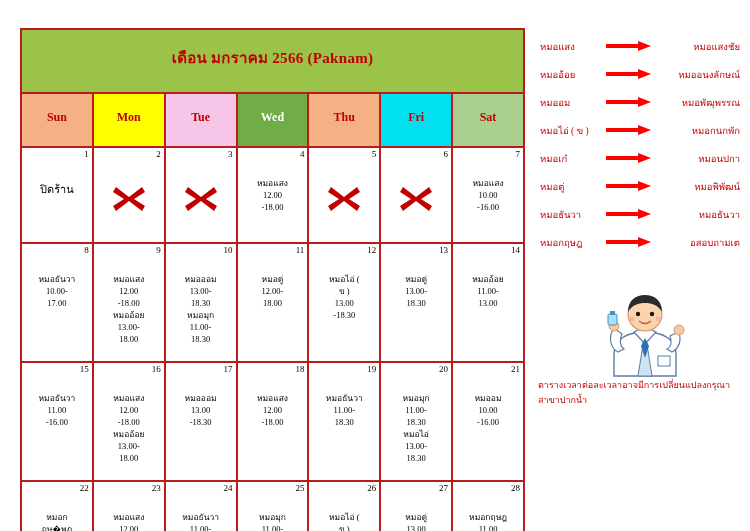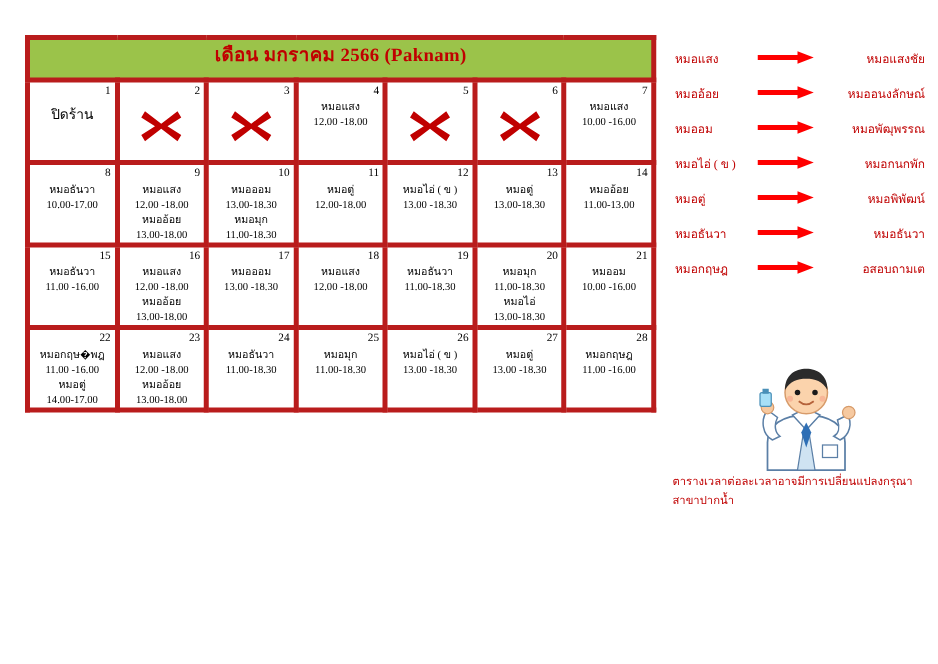"เดือน มกราคม 2566 (Paknam)" table.cal td, table.cal th { border: 4px solid #b91c1c -> 2px solid #b91c1c; padding: 0 -> 16px }
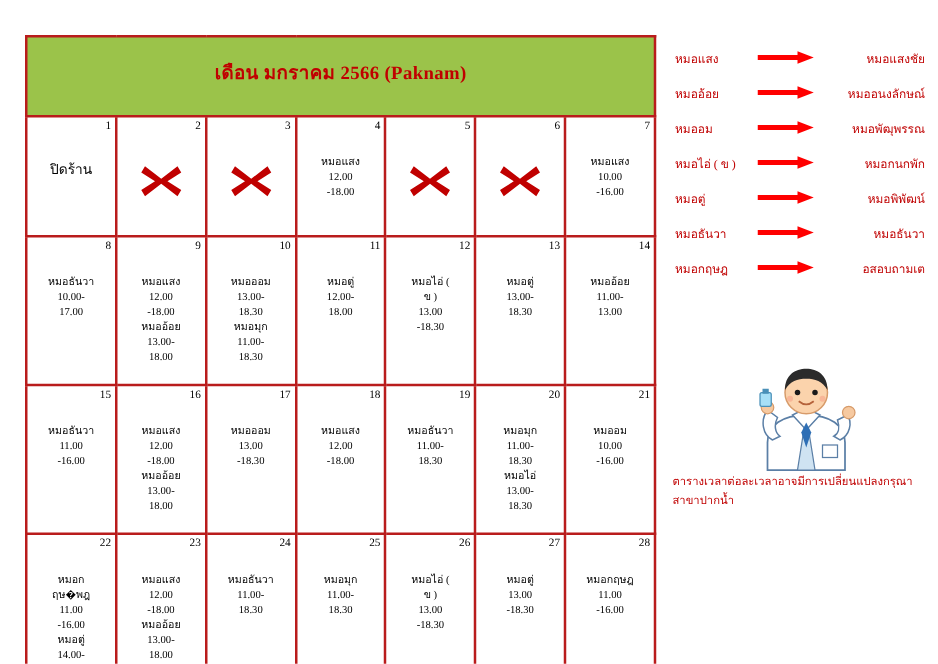"Sun" tr { html: none -> <tr> <th>Sun</th> <th>Mon</th> <th>Tue</th> <th>Wed</th> <th>Thu</th> <th>Fri</th> <th>Sat</th> </tr> }
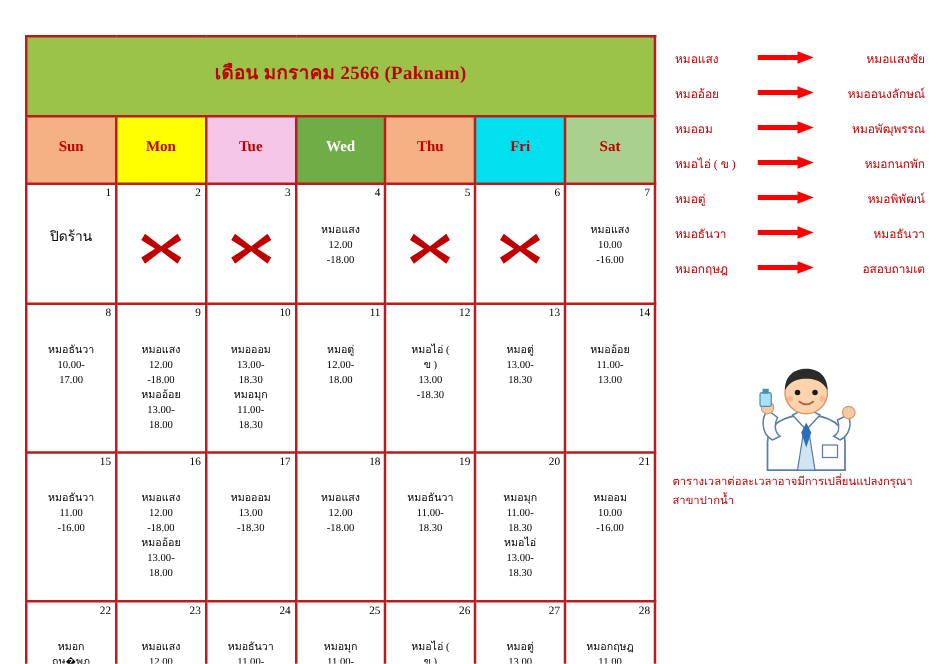"หมอเก๋" div.legend-row { html: none -> <div> <span>หมอเก๋</span> <span> <svg> <path></path> </svg> </span> <span>หมอนปกา</span> </div> }
